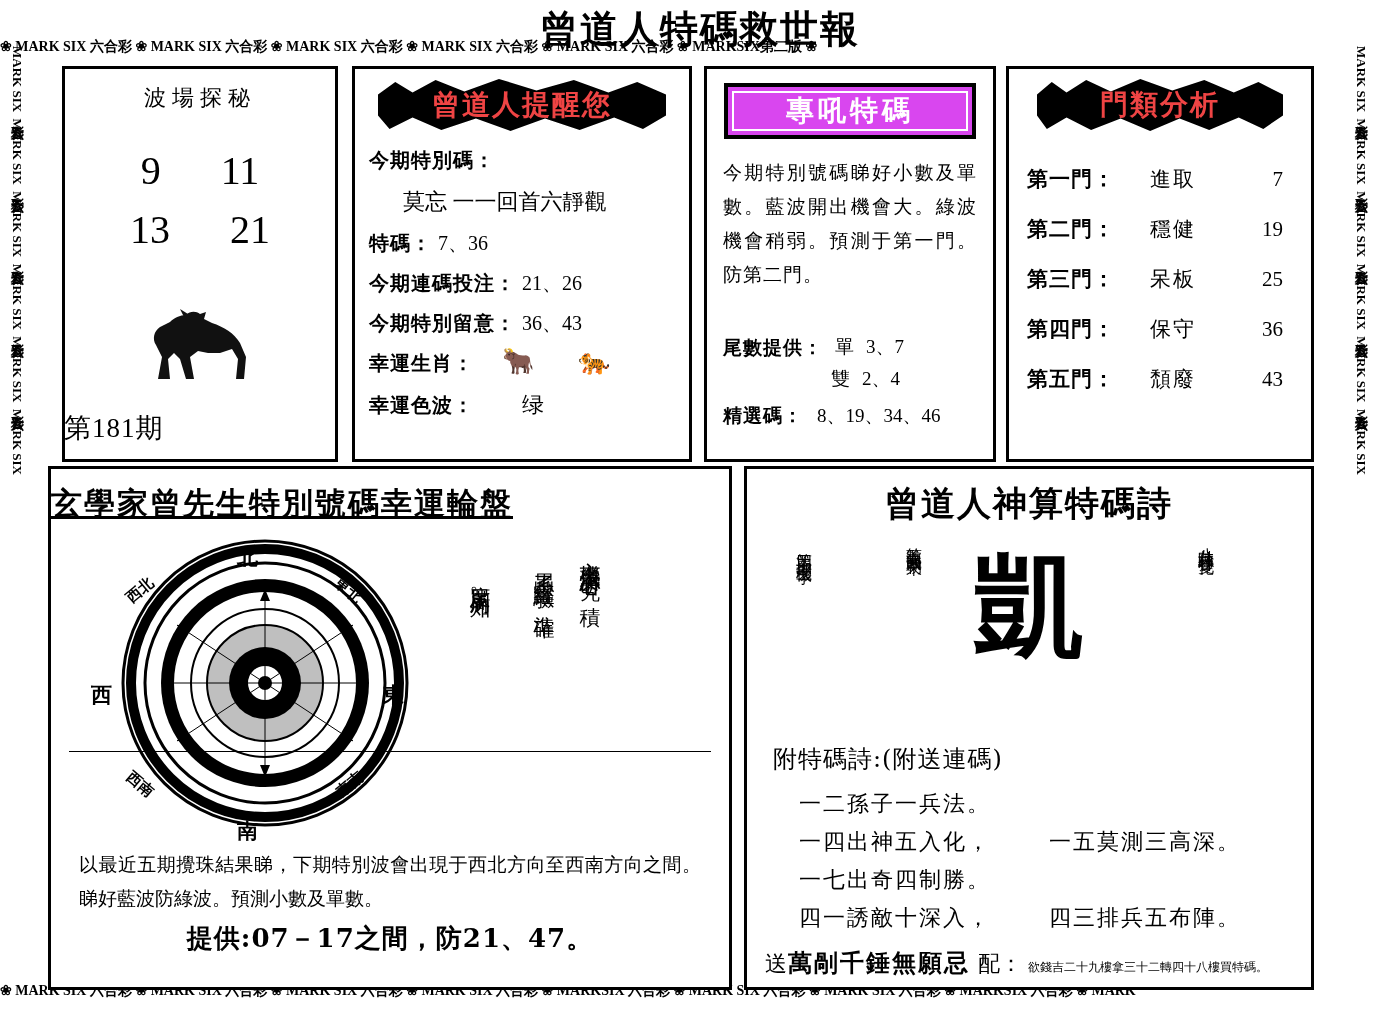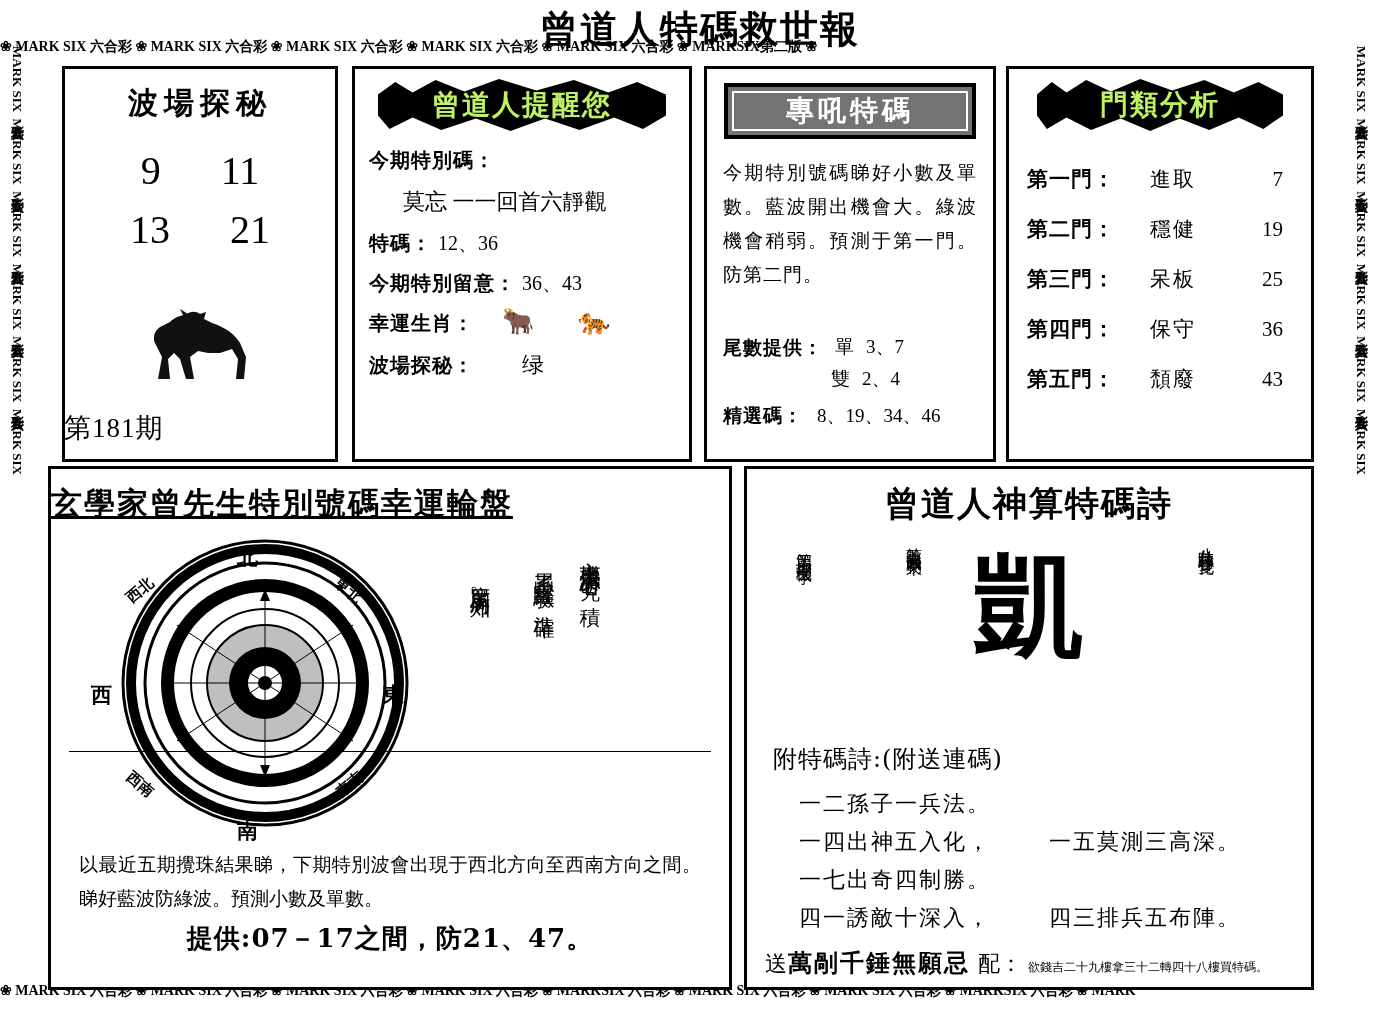"波場探秘" #p1 .title { font-size: 30px -> 22px; font-weight: bold -> normal }
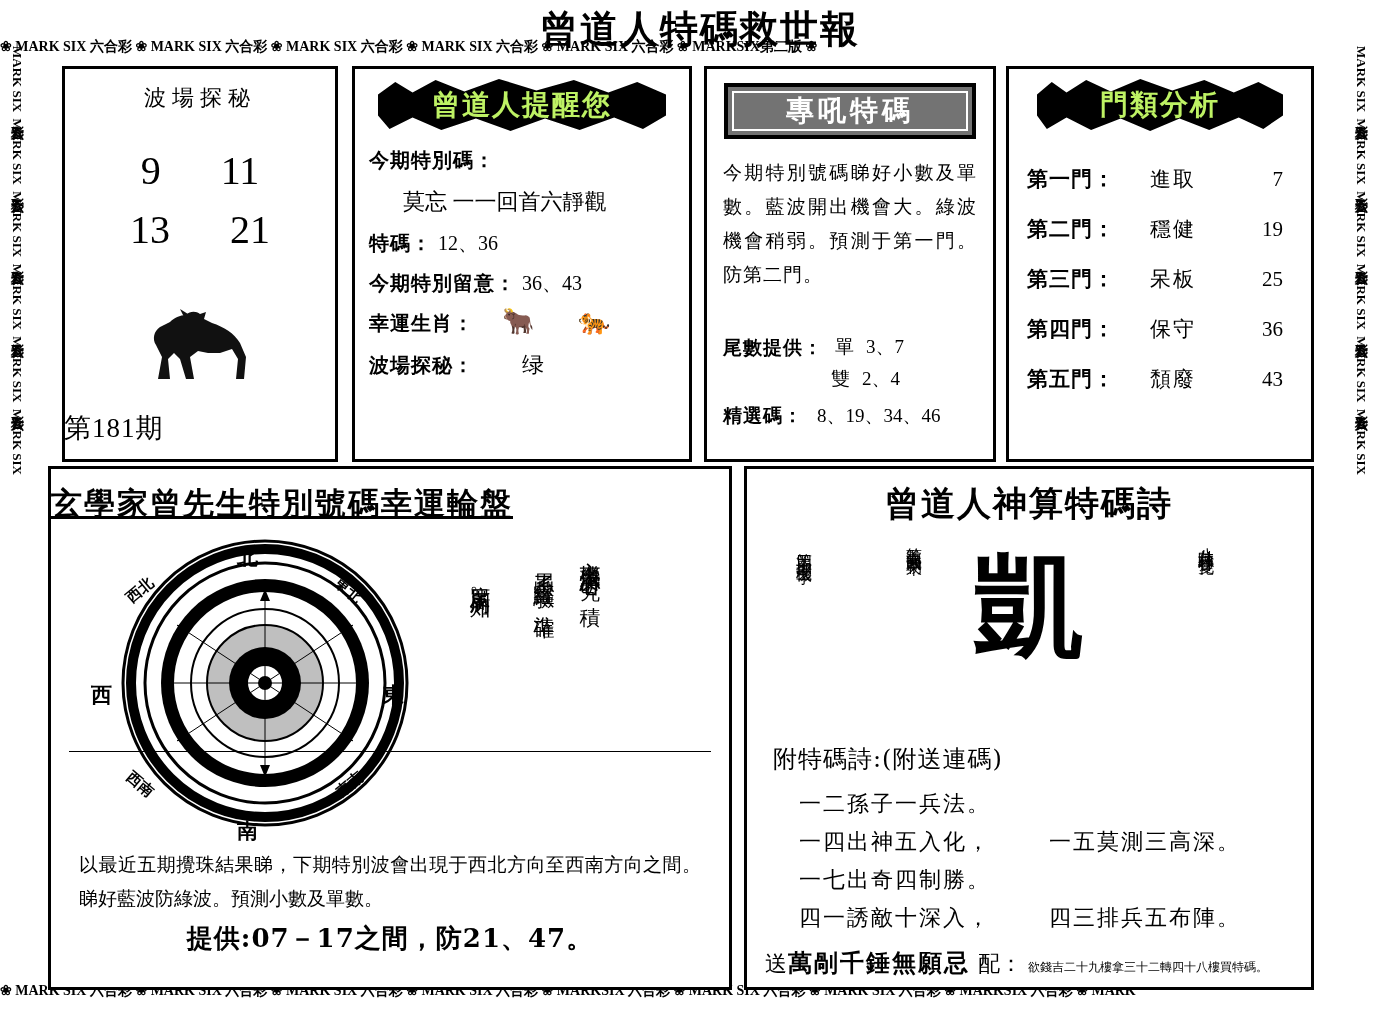"曾道人提醒您" .banner { color: #bef264 -> #ef4444 }
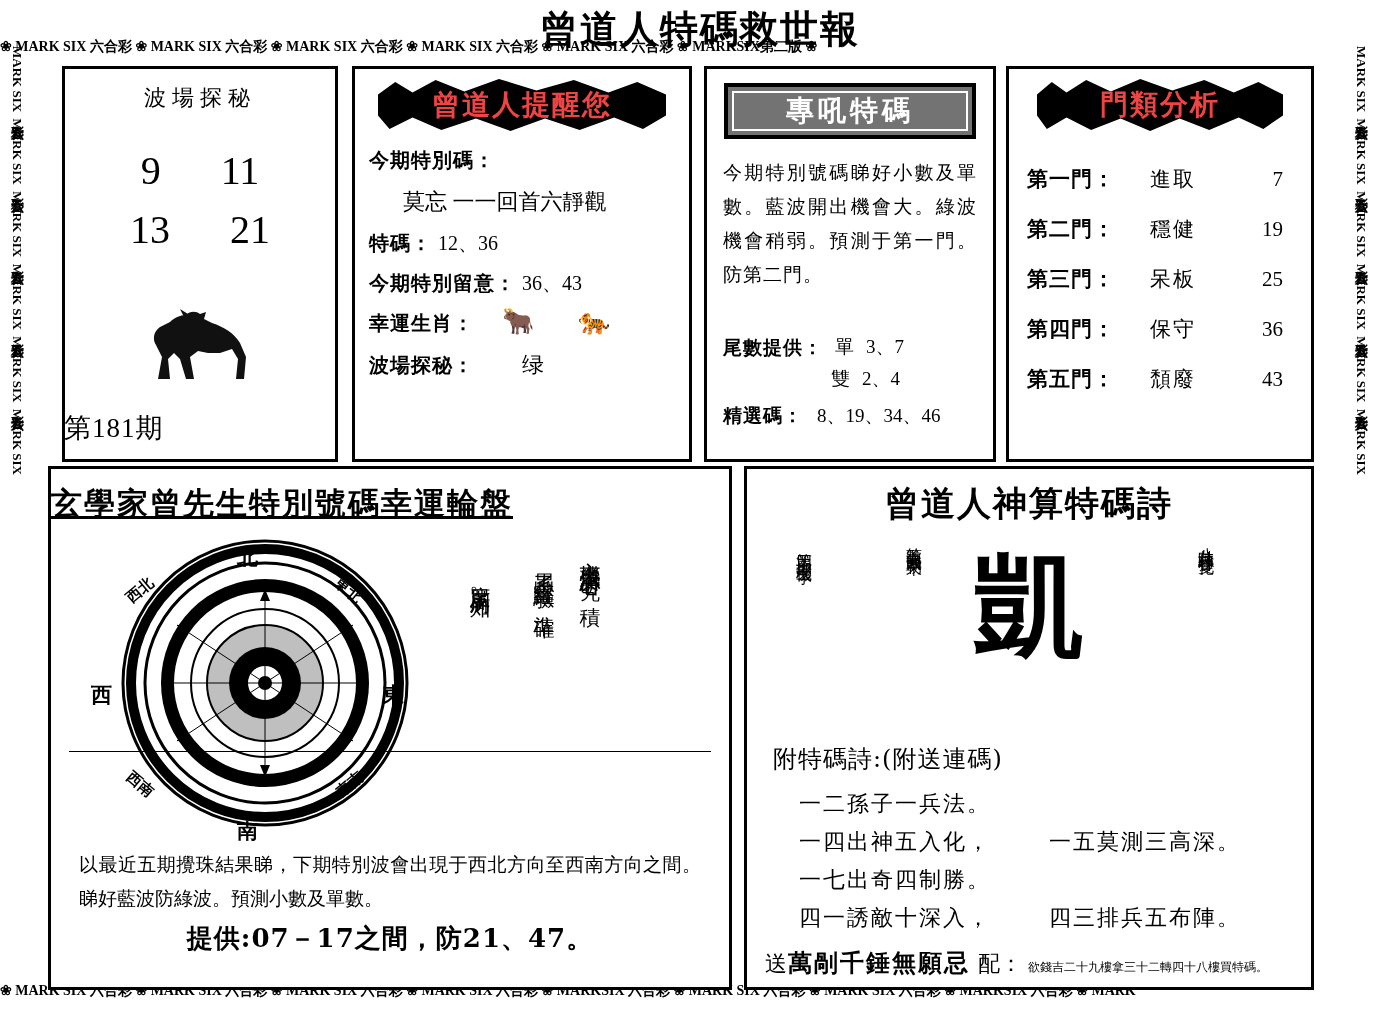"專吼特碼" .blackbox { background: #737373 -> #d946ef }
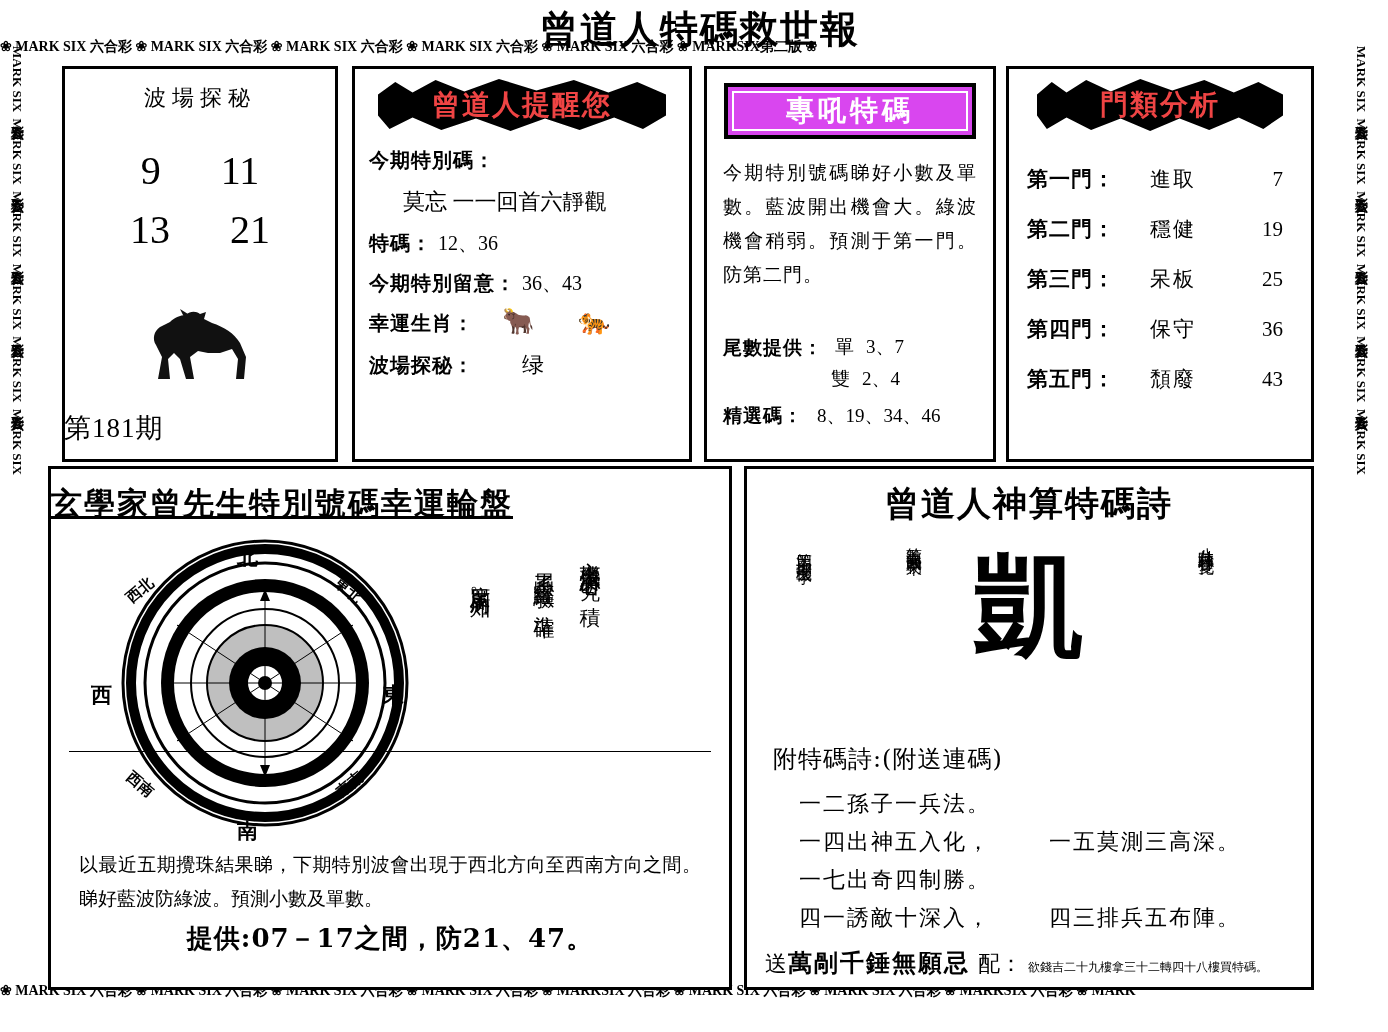"12、36" span.val { text: 12 -> 7 }
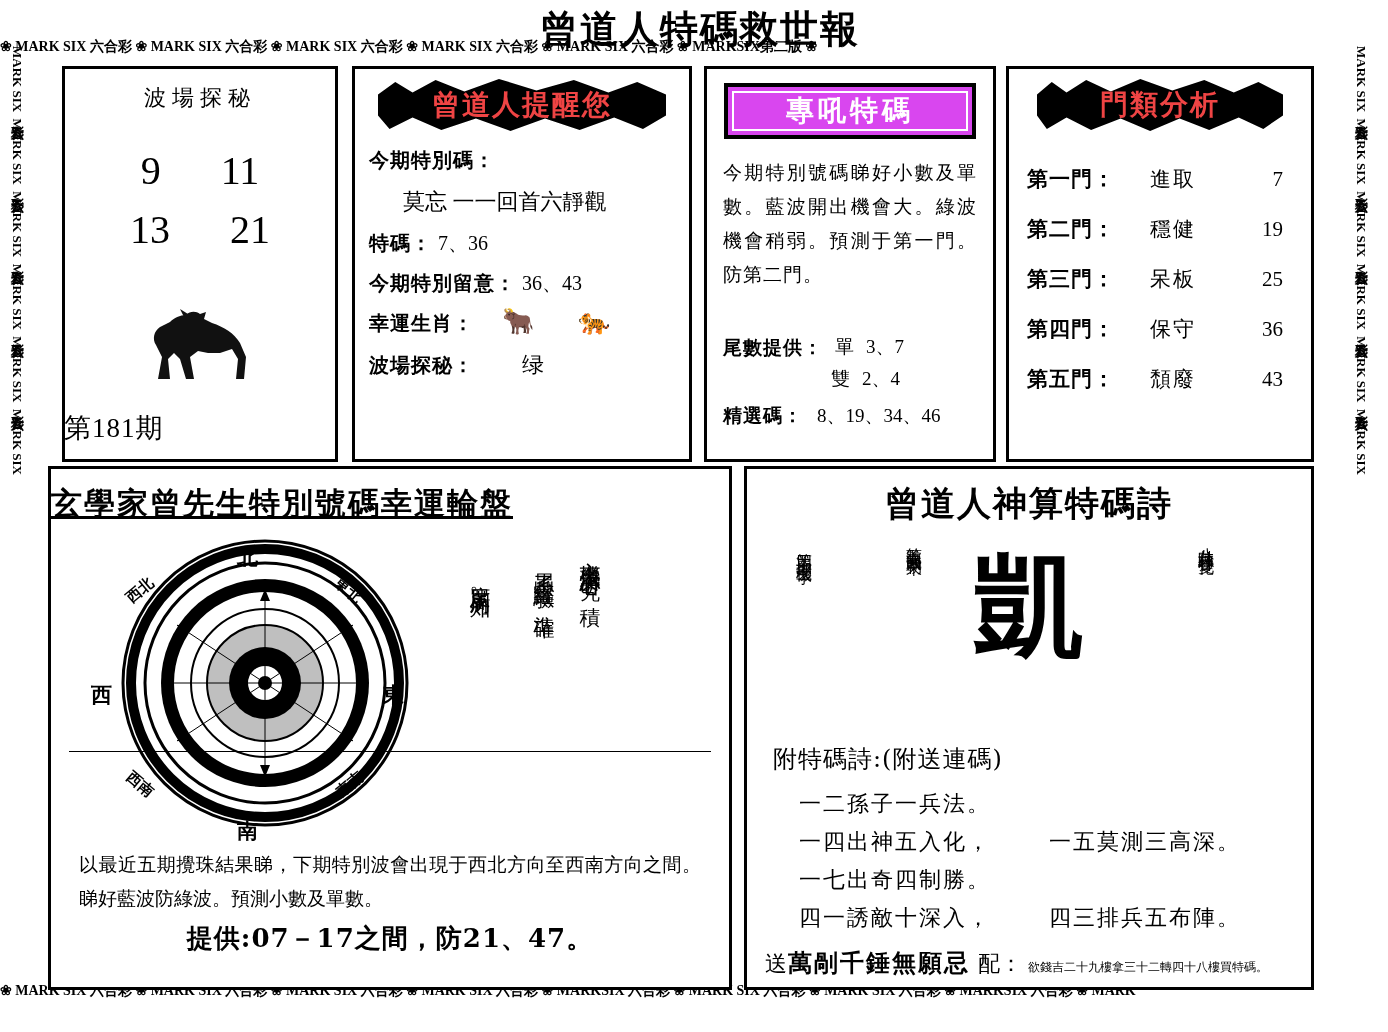"今期連碼投注：" div.l { html: none -> <div> <span>今期連碼投注：</span> <span>21、26</span> </div> }
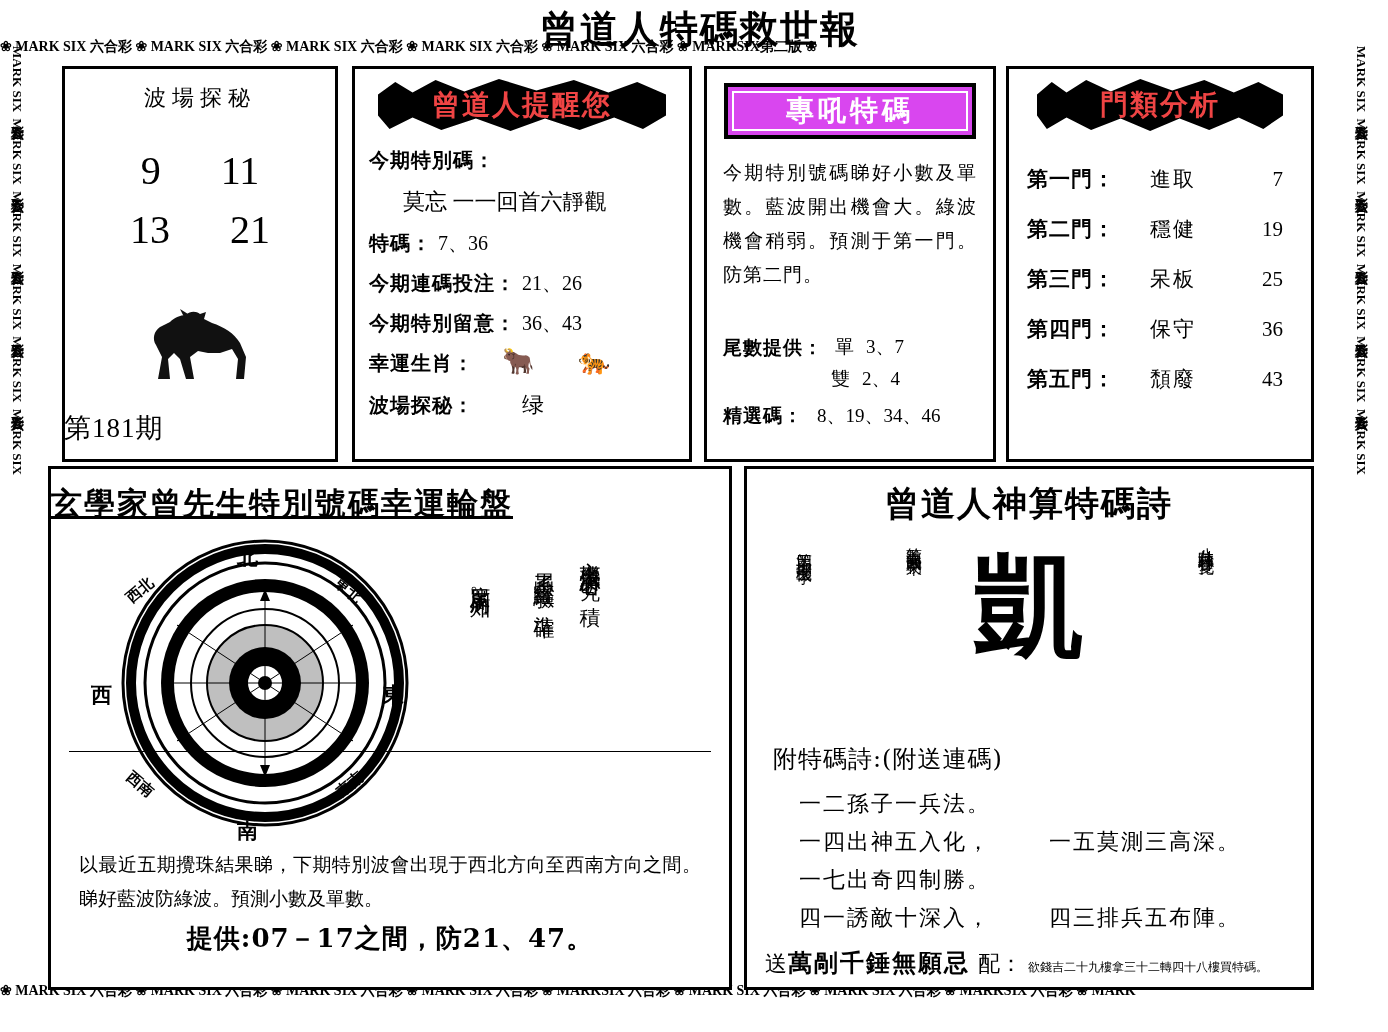"波場探秘：" span.lbl { text: 波場探秘 -> 幸運色波 }
